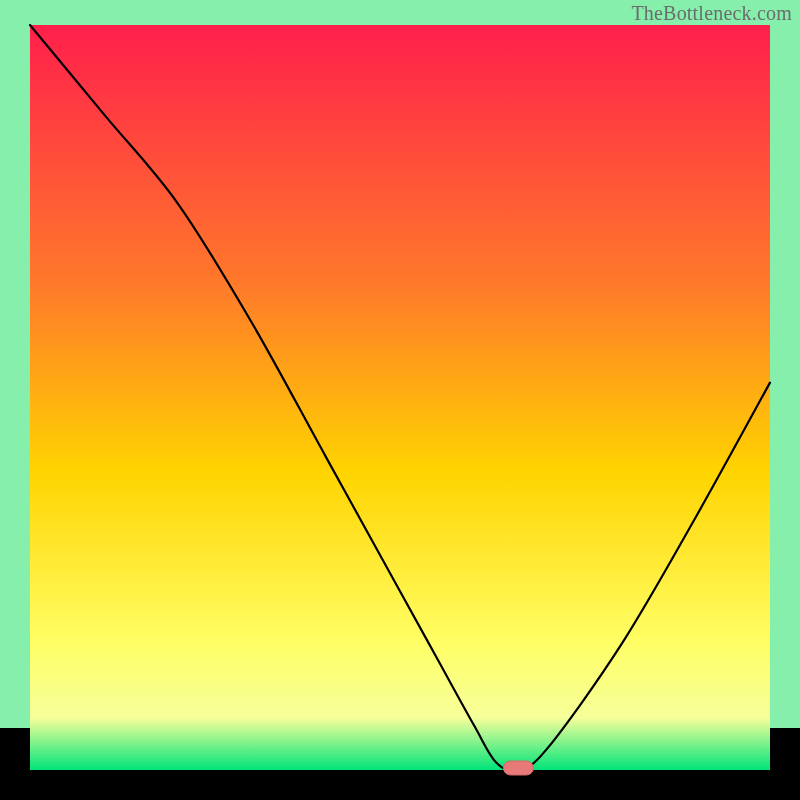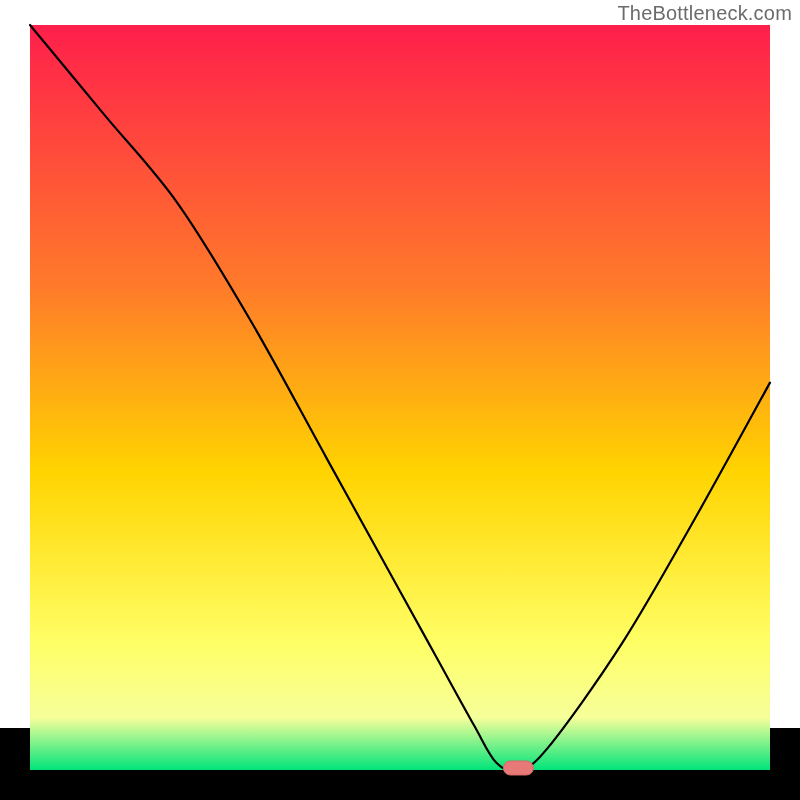"TheBottleneck.com" .frame { background: #ffffff -> #86efac; font-family: none -> Liberation Serif, serif }
